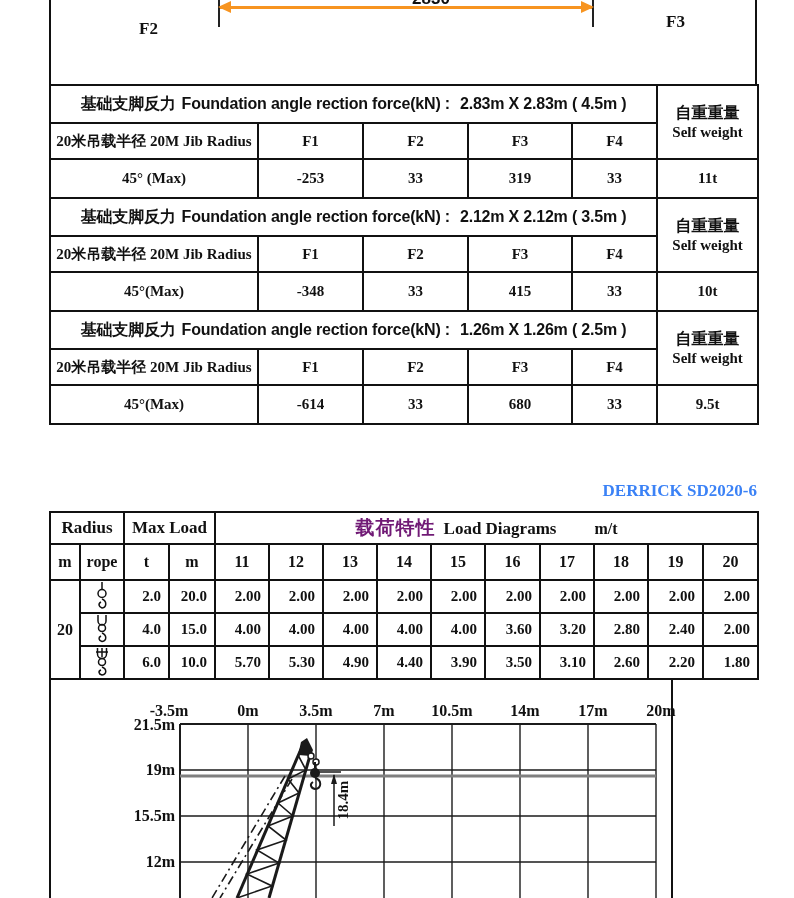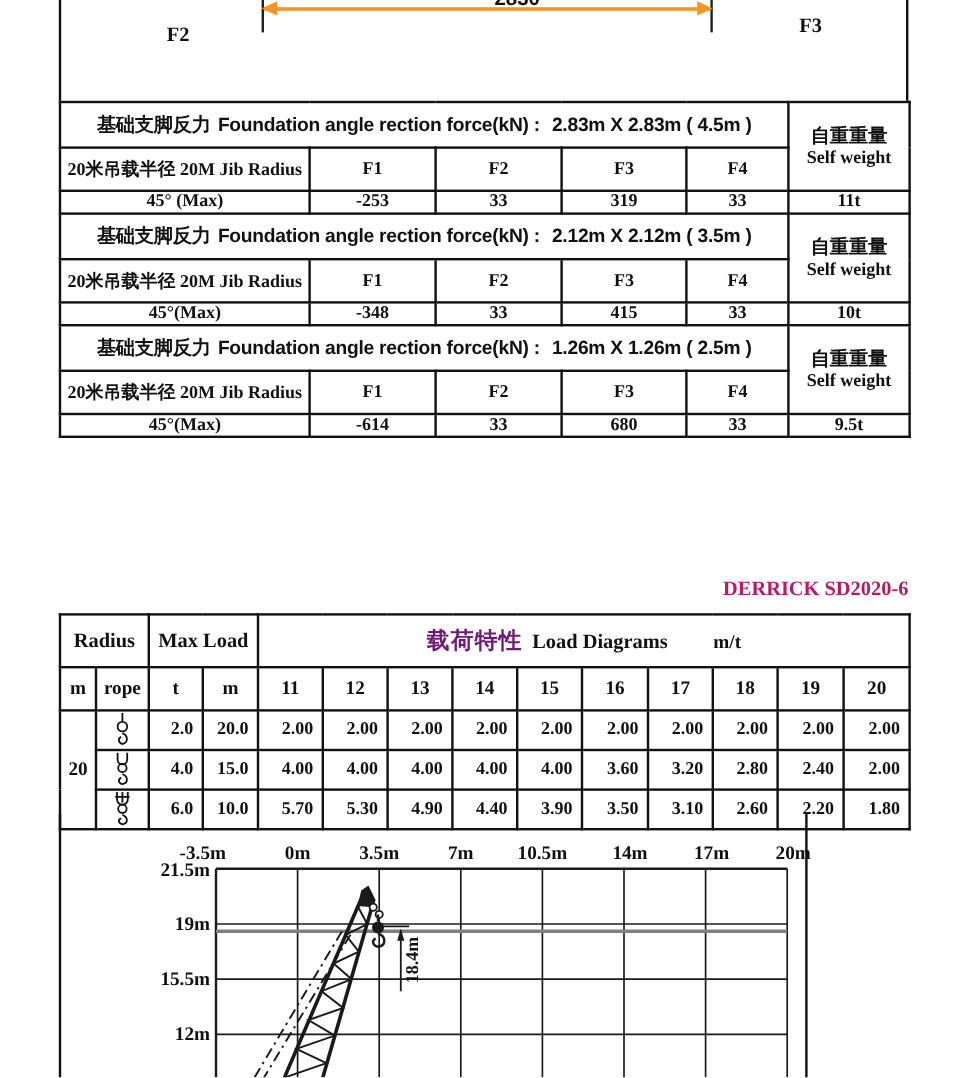"45° (Max)" tr.r-val { height: 19px -> 39px }
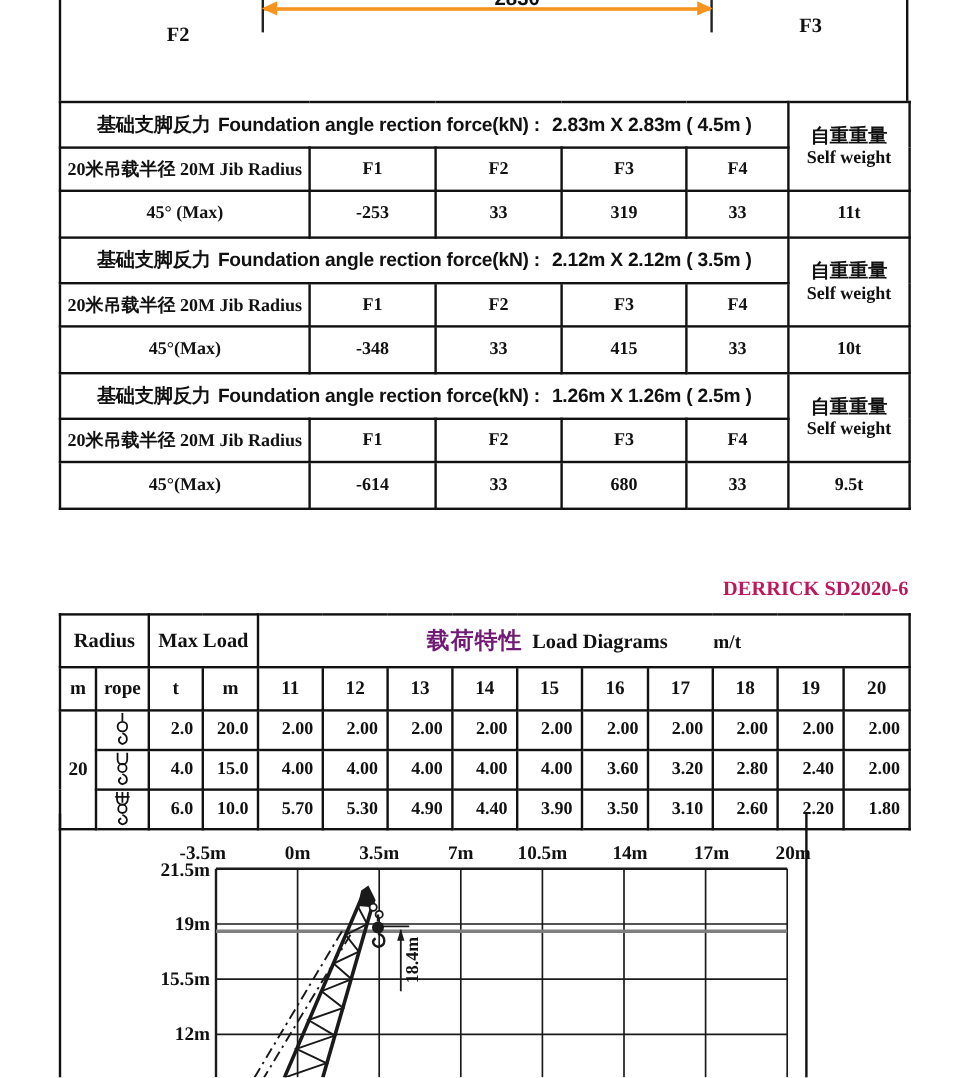"DERRICK SD2020-6" #model { color: #be185d -> #3b82f6 }
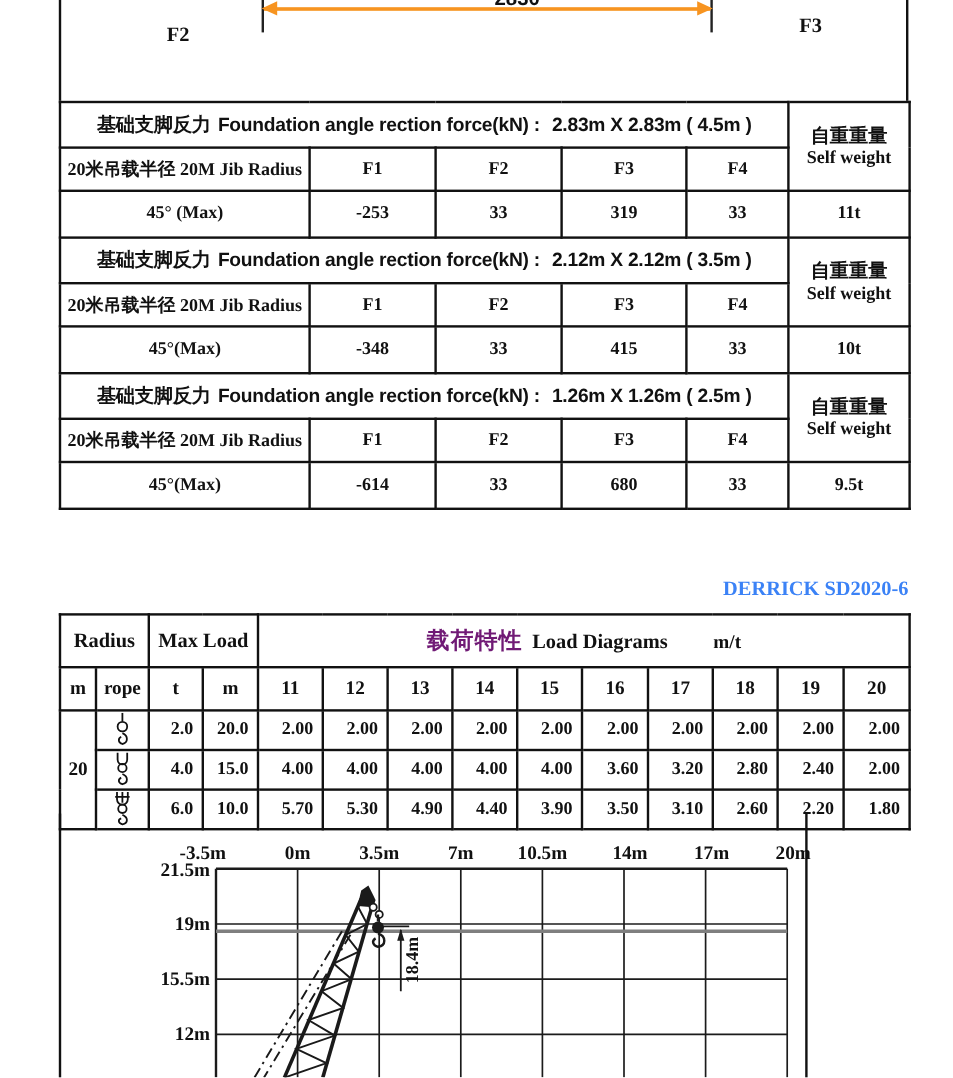"Radius" tr.lh1 { height: 44px -> 32px }
